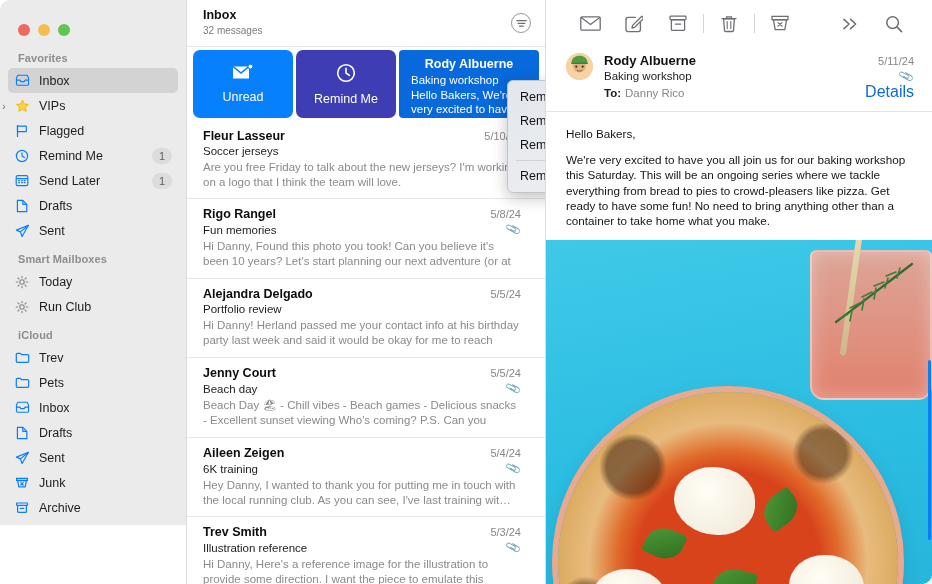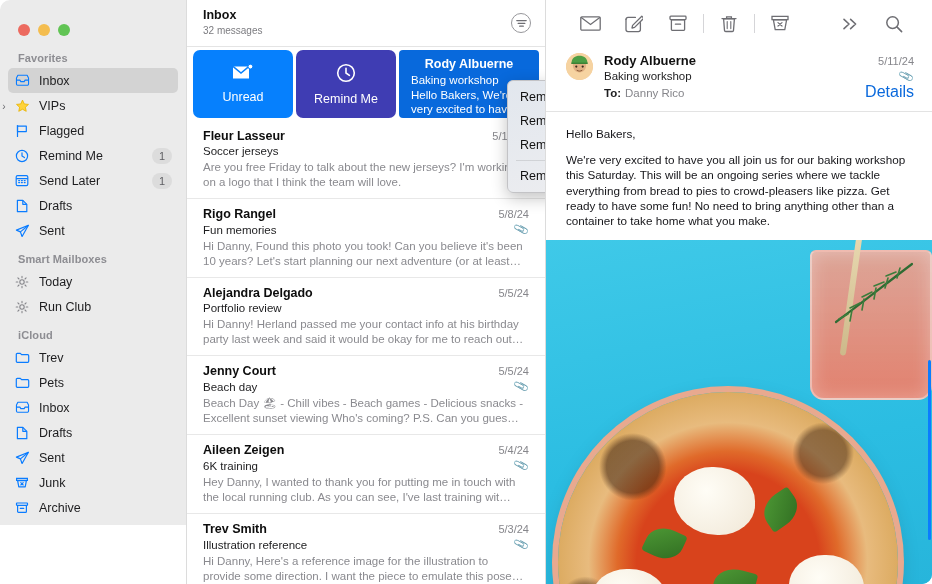"Fleur Lasseur" .msg { padding: 8px 16px 9px 16px -> 8px 24px 9px 16px }
